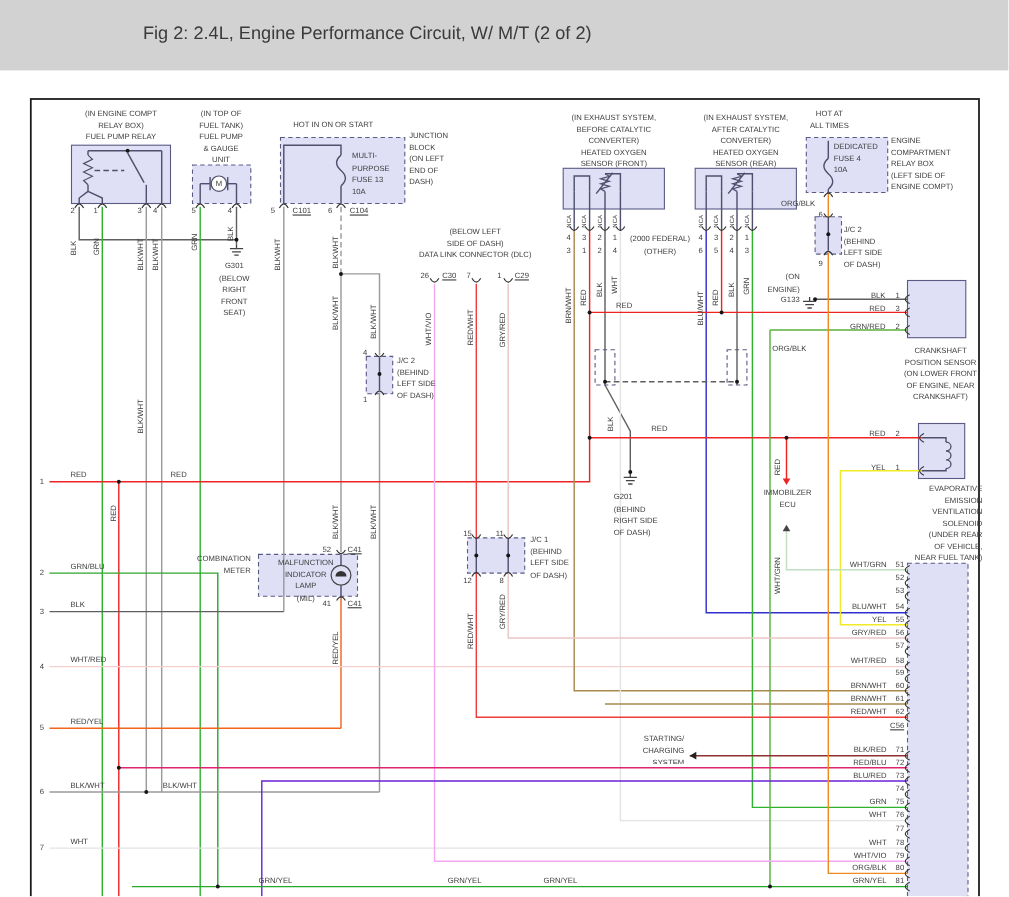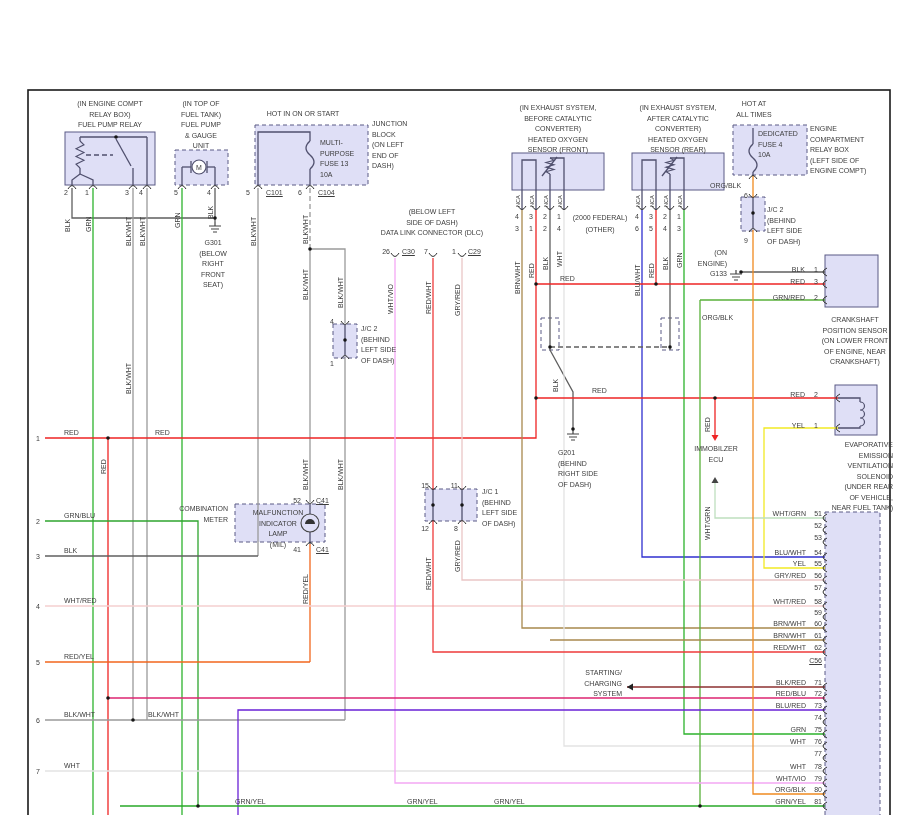"Fig 2: 2.4L, Engine Performance" div.titlebar { html: none -> <div> <span>Fig 2: 2.4L, Engine Performance Circuit, W/ M/T (2 of 2)</span> </div> }
